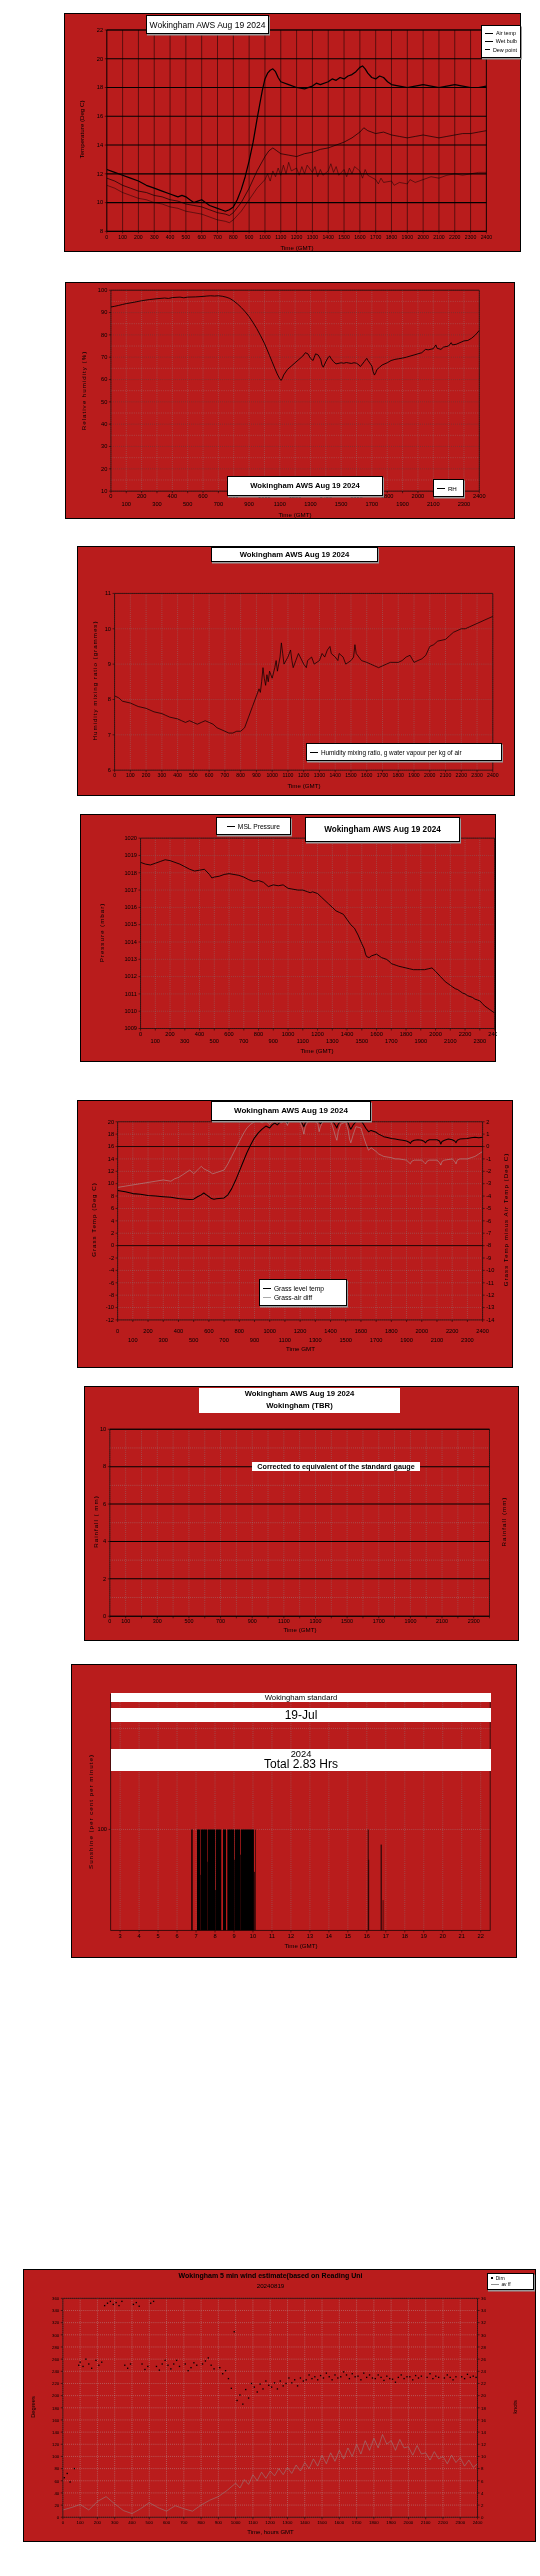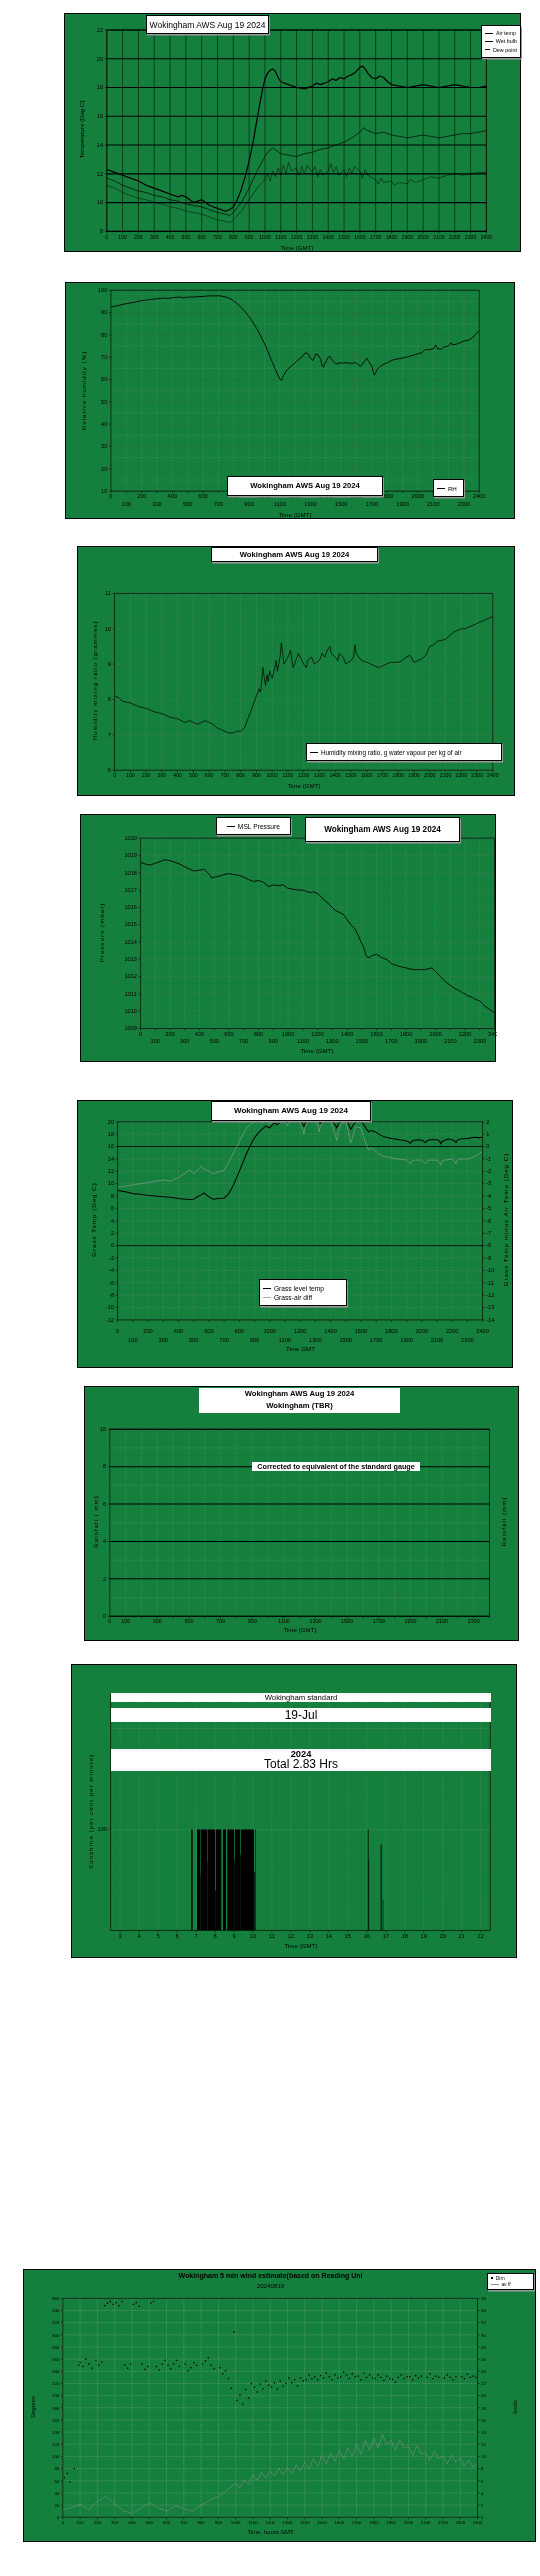"Wokingham AWS Aug 19 2024" .panel { background: #15803d -> #b91c1c }
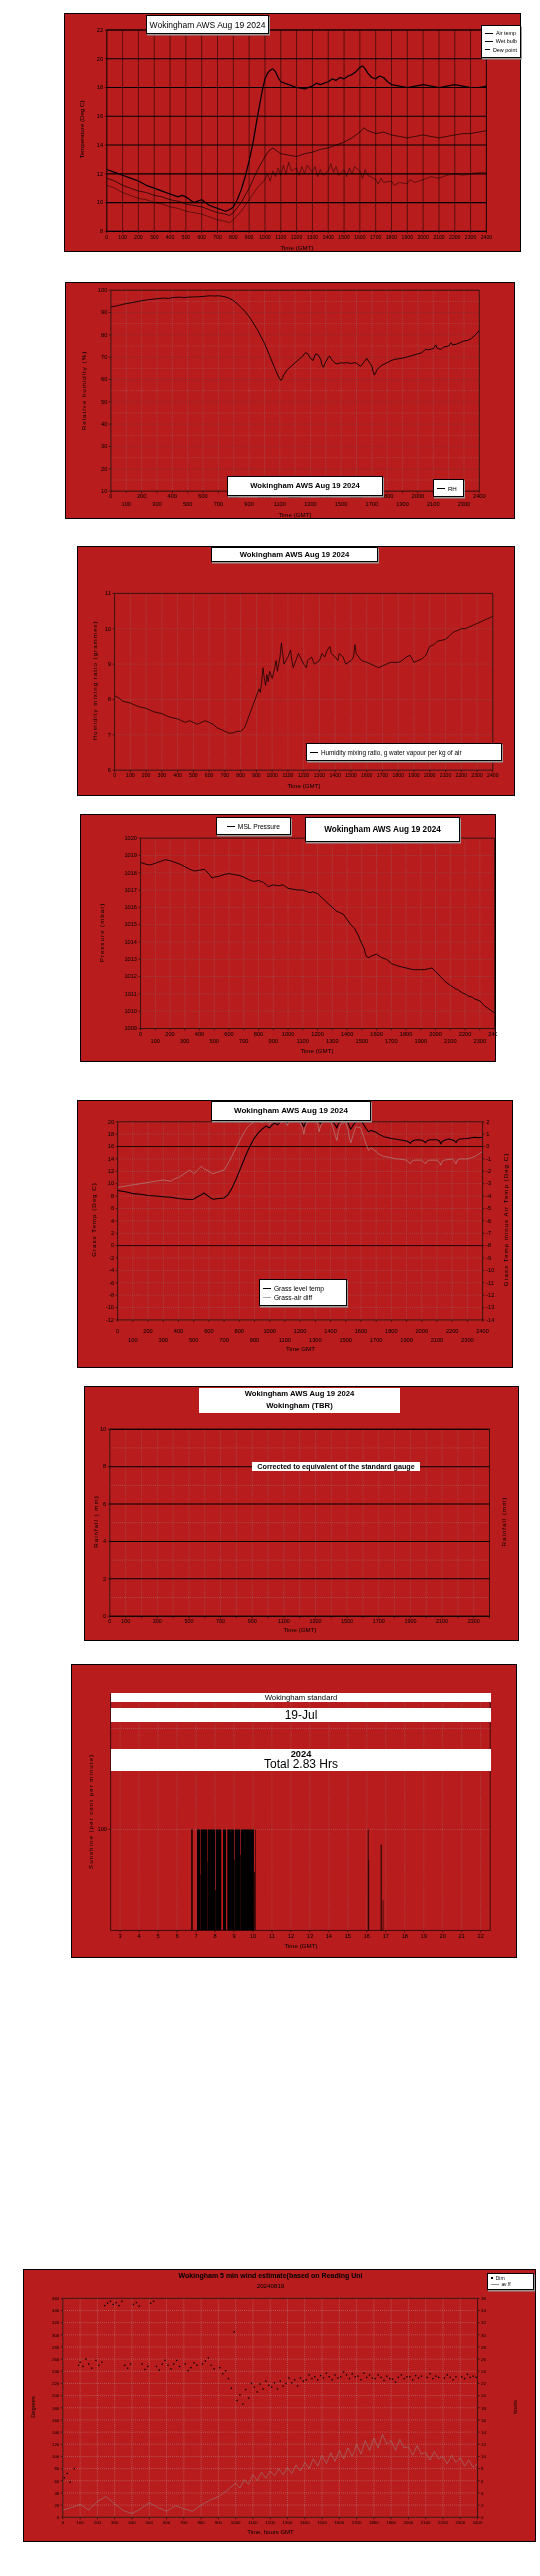"2024" div.plain { font-weight: 700 -> 400 }
